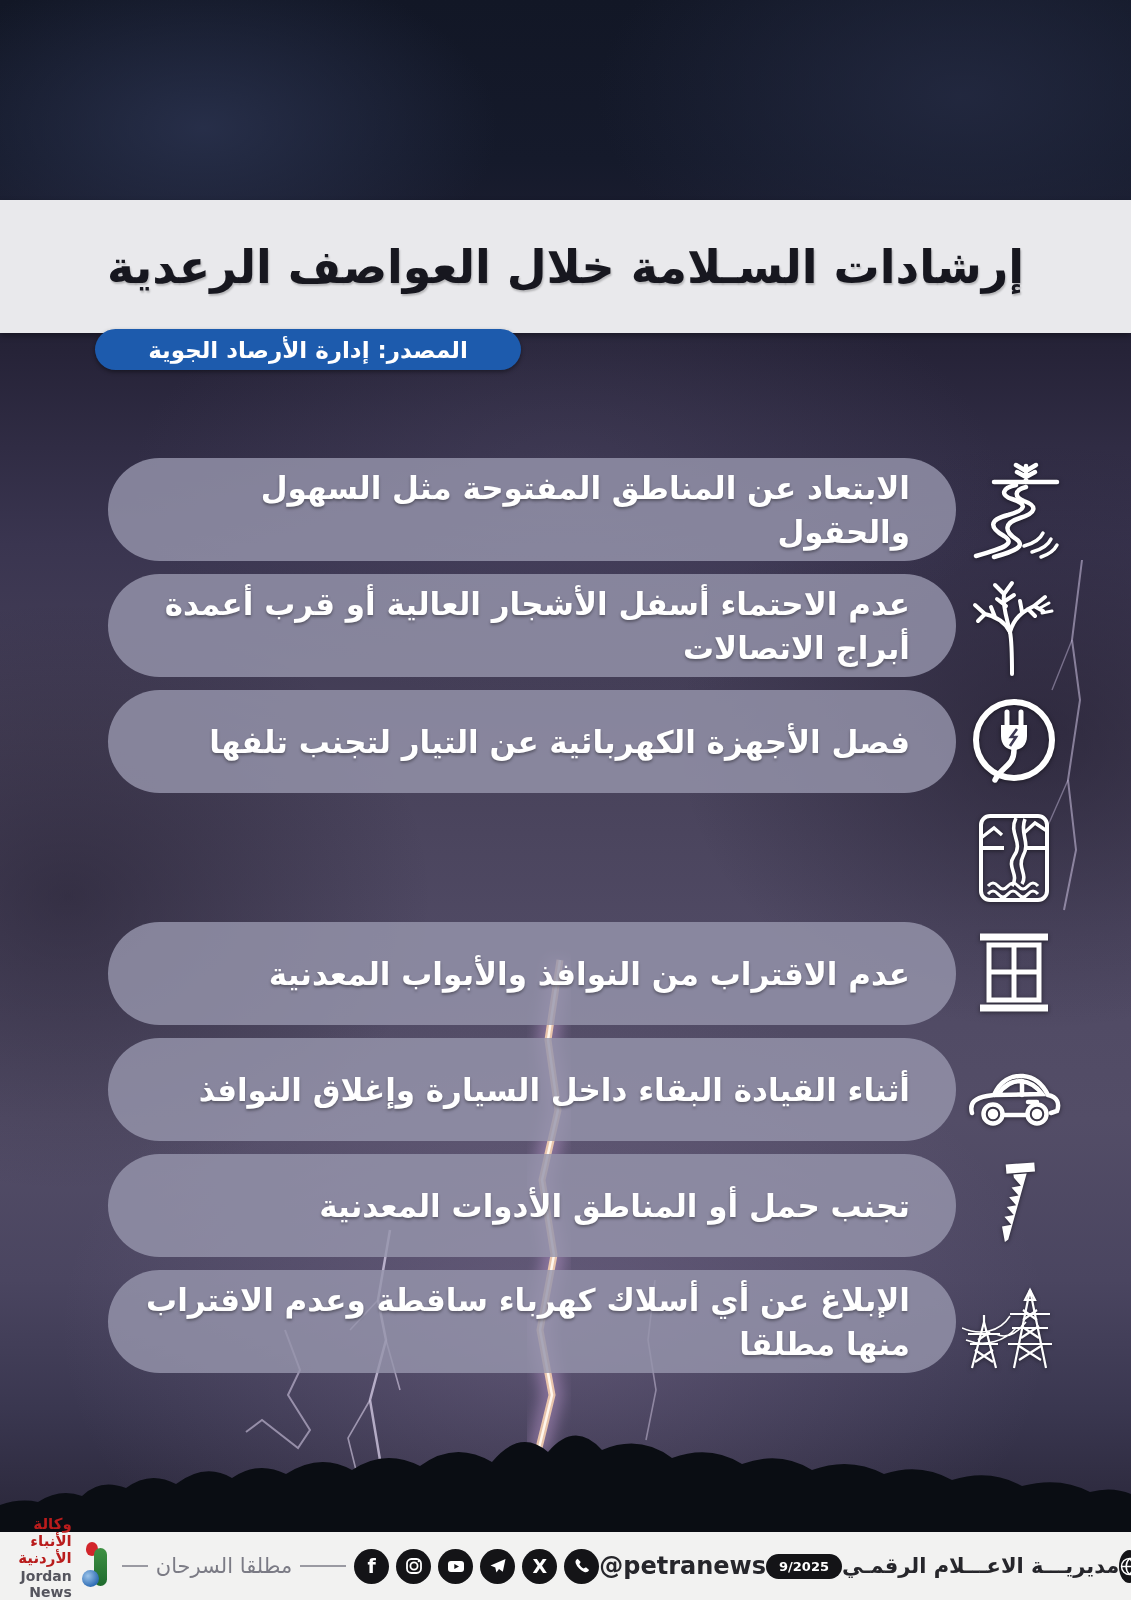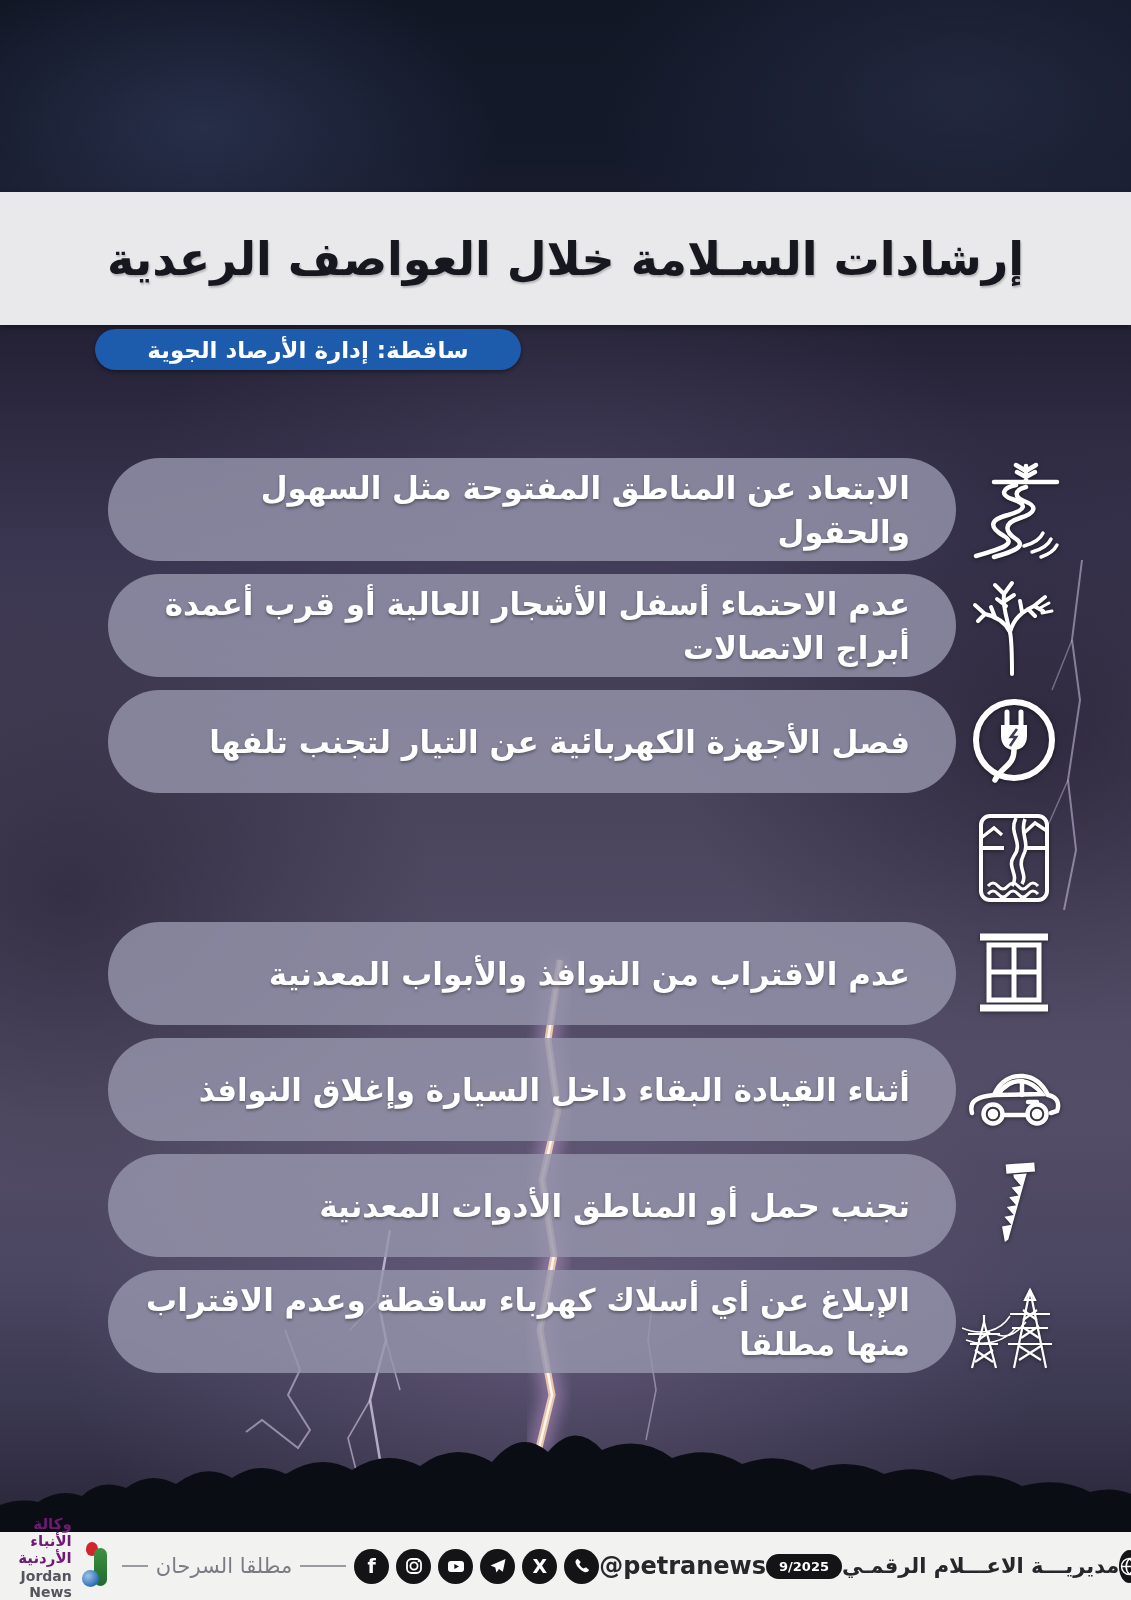"إرشادات السـلامة خلال العواصف الرعدية" .title-band { top: 192px -> 200px }
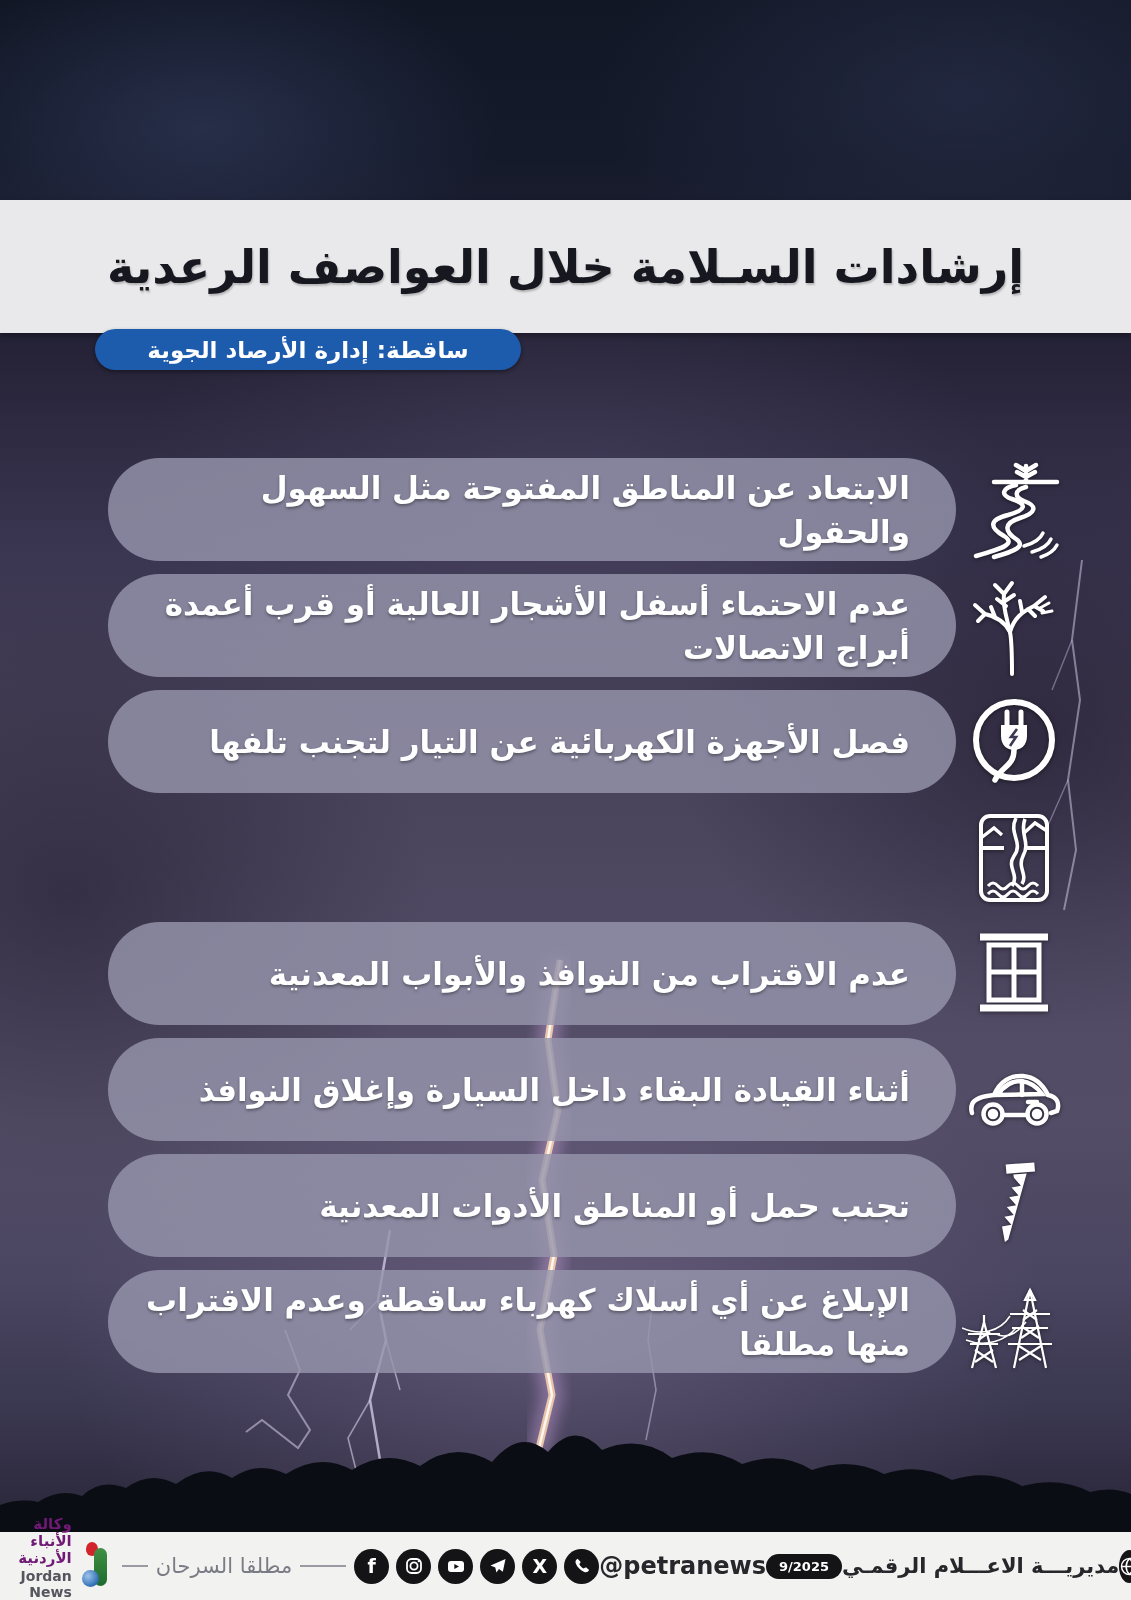"ساقطة: إدارة الأرصاد الجوية" span { text: ساقطة -> المصدر }
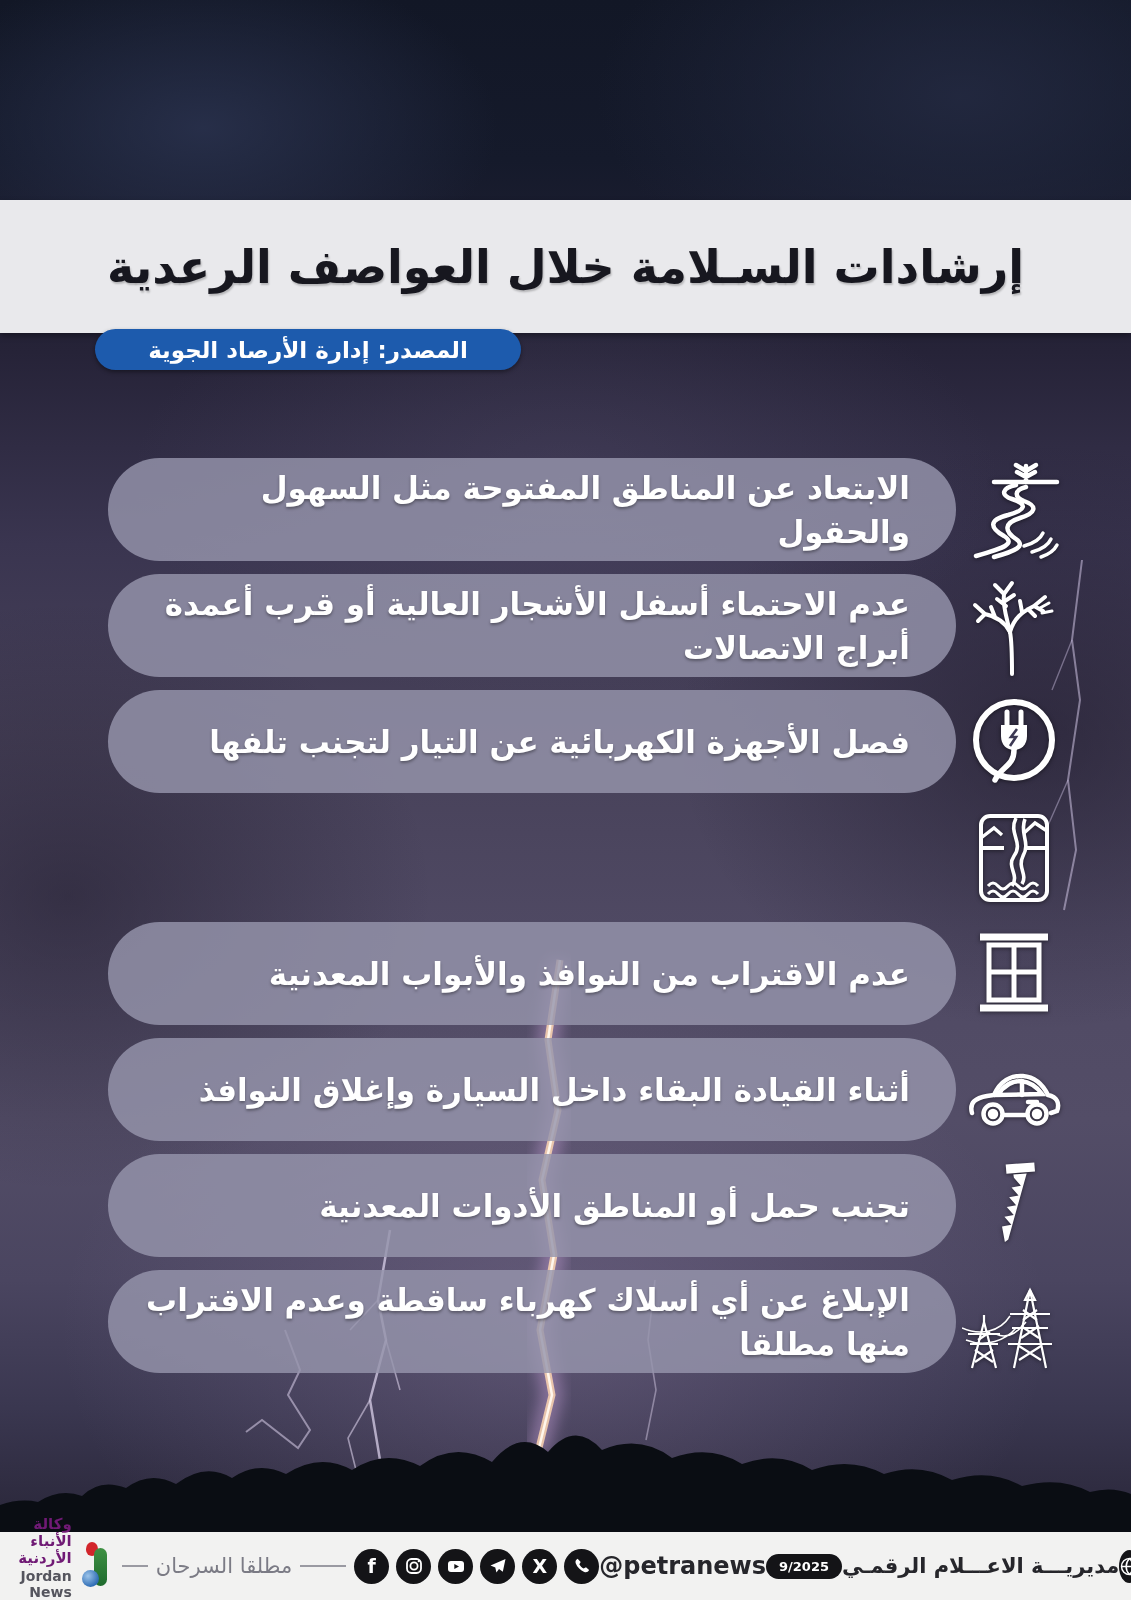"وكالة الأنباء الأردنية" .agency-ar { color: #701a75 -> #b91c1c }
